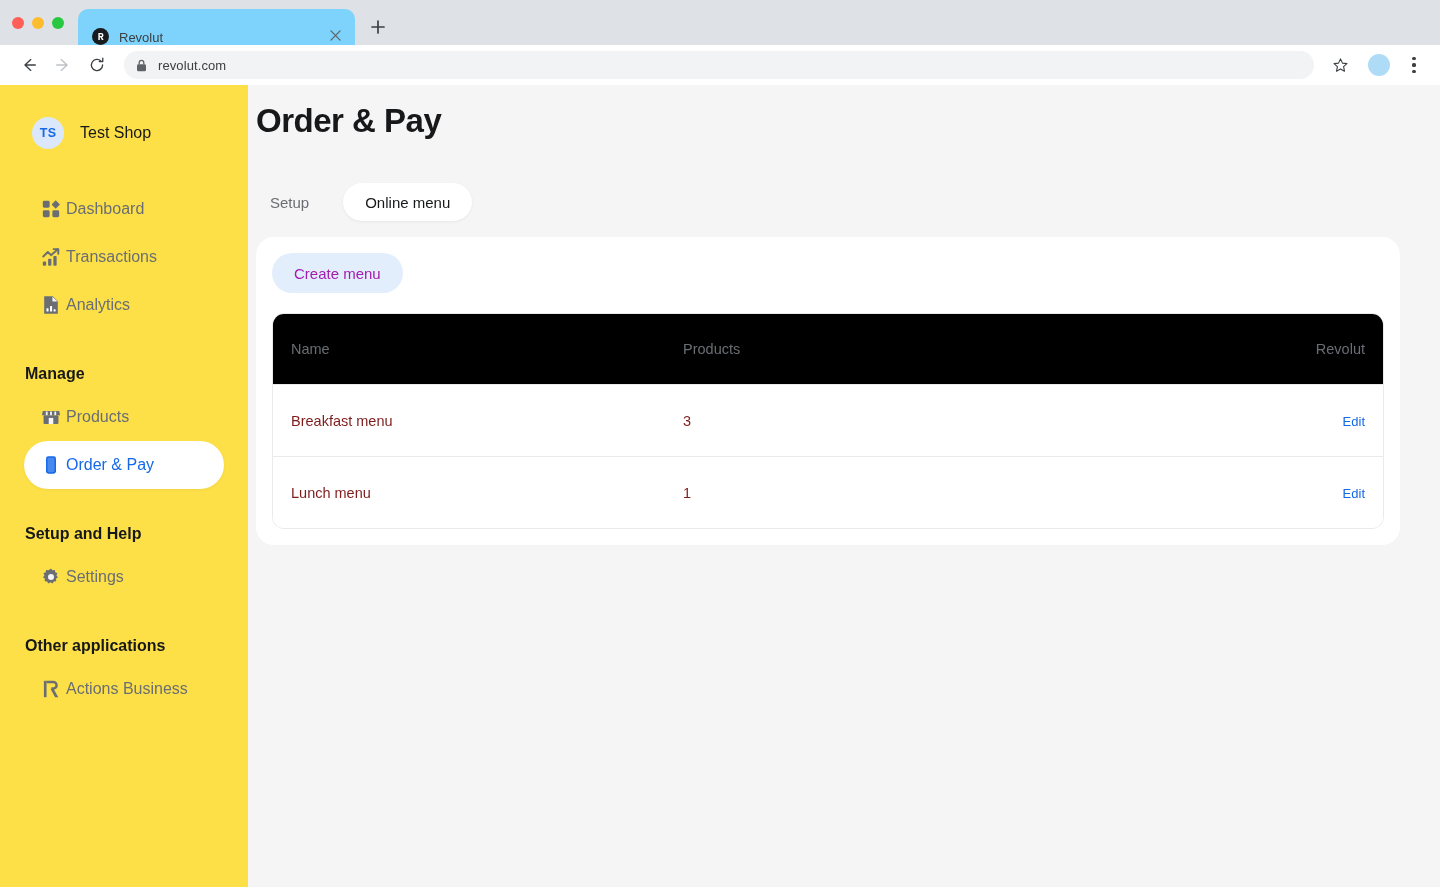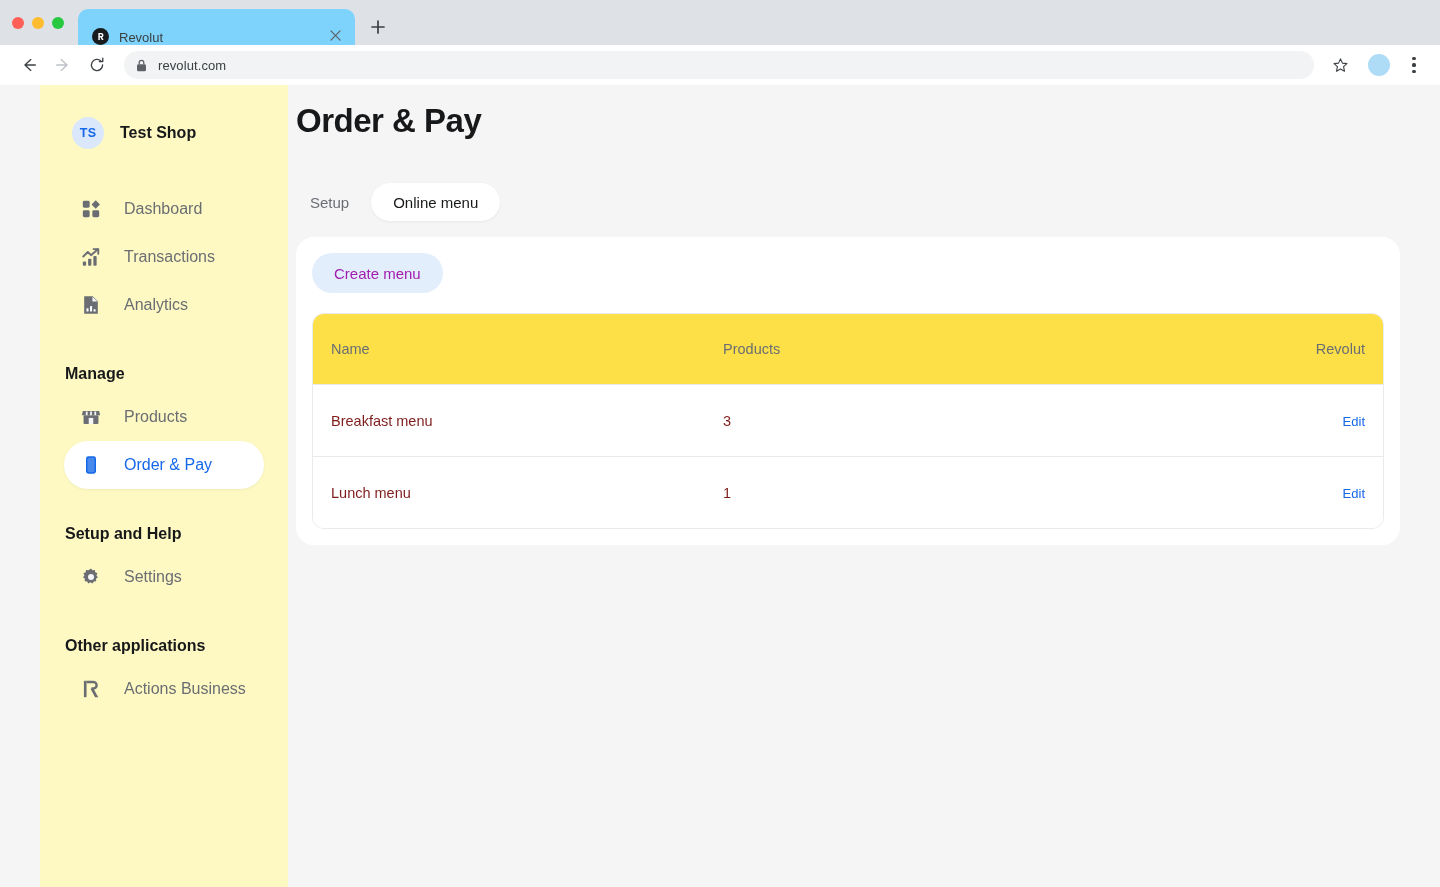"TS" .sidebar { background: #fef9c3 -> #fde047; margin-left: 40px -> none }
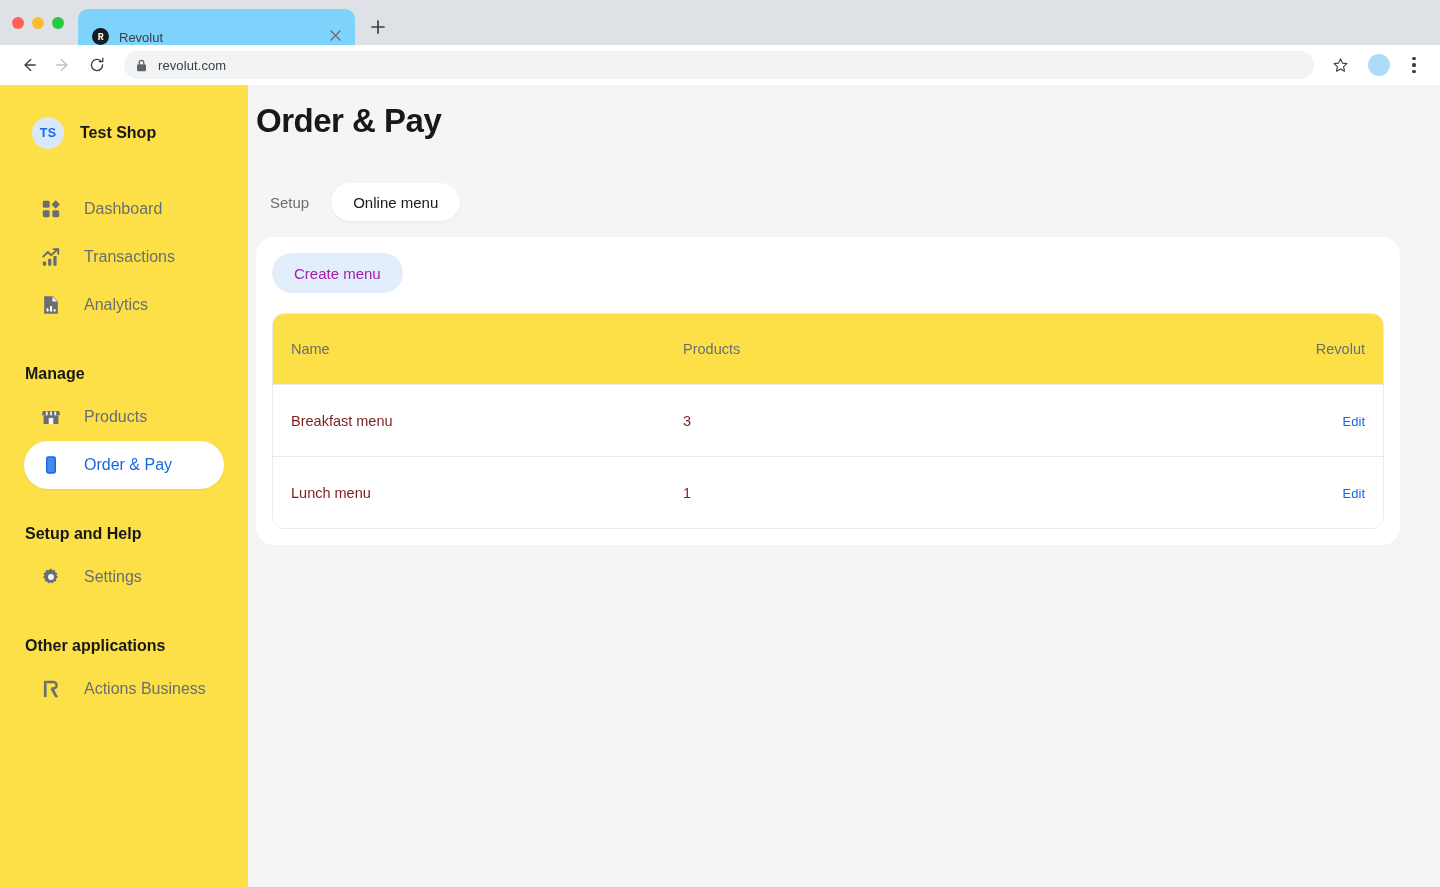"Test Shop" .org-name { font-weight: 700 -> 400 }
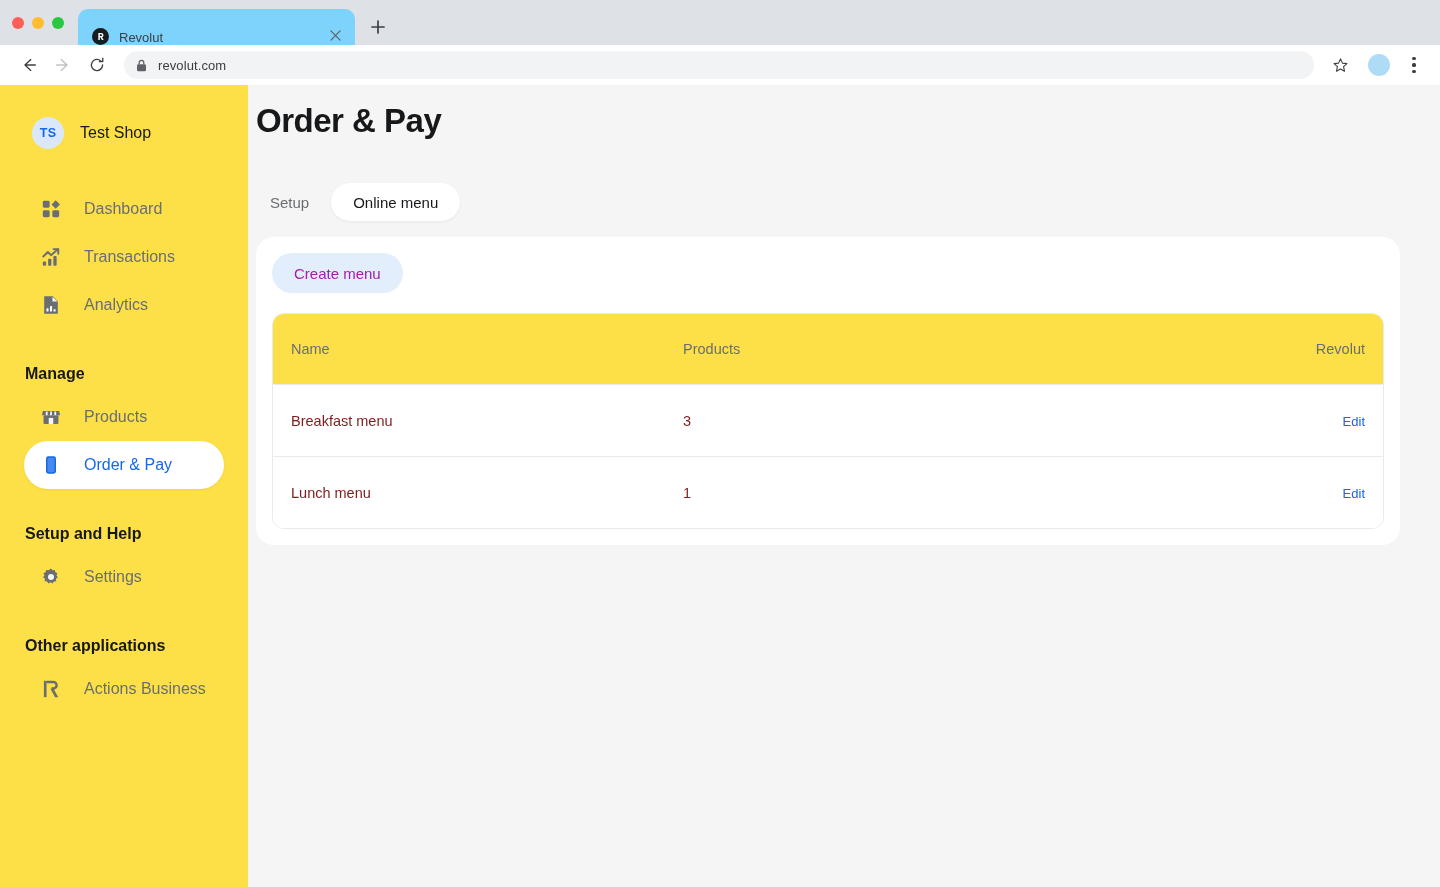"Dashboard" .nav-item { gap: 22px -> 4px }
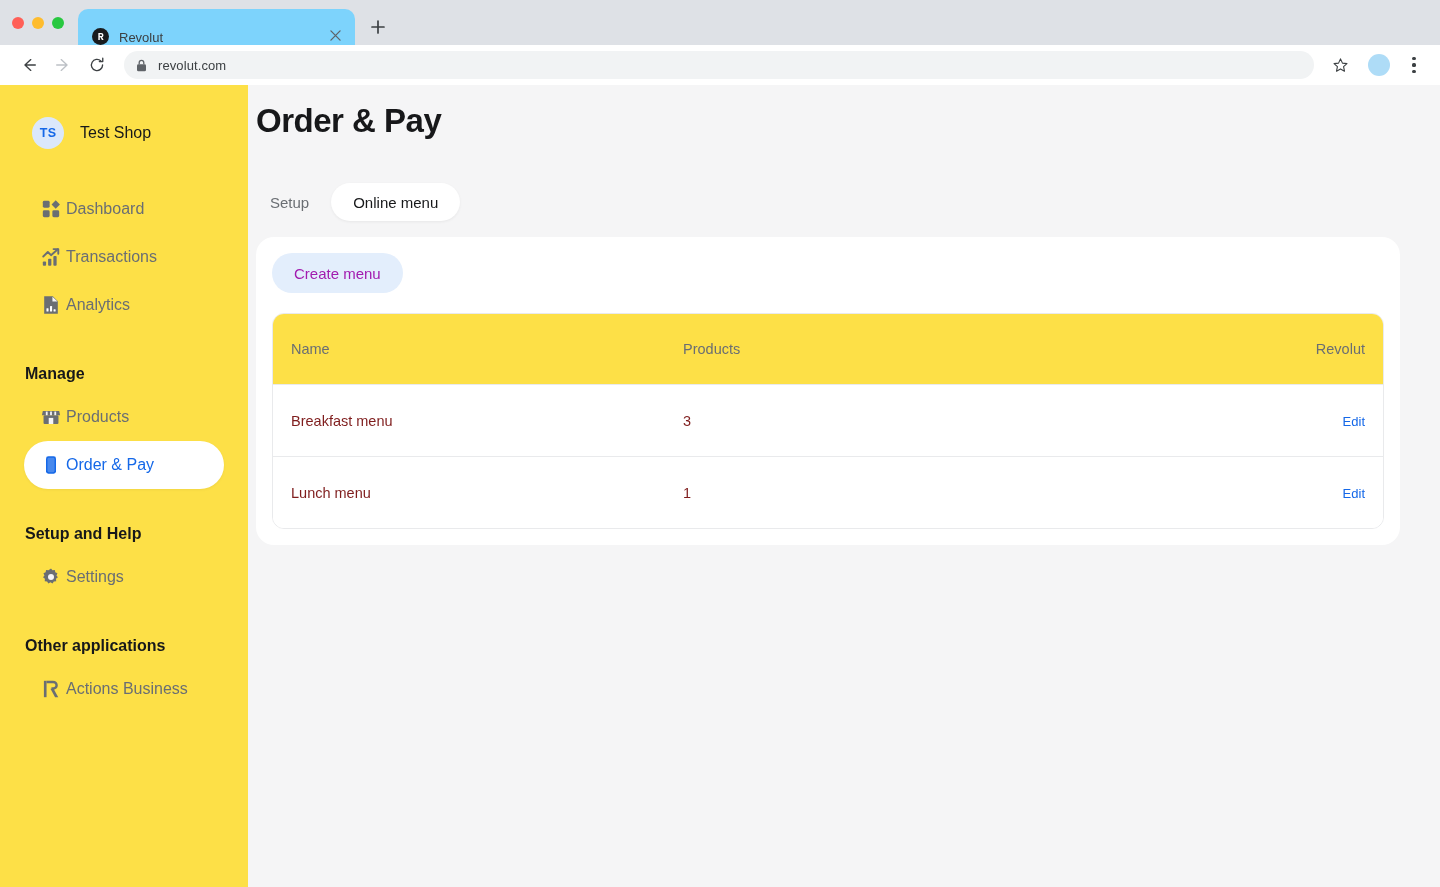"Setup" .tabs { gap: 0 -> 12px }
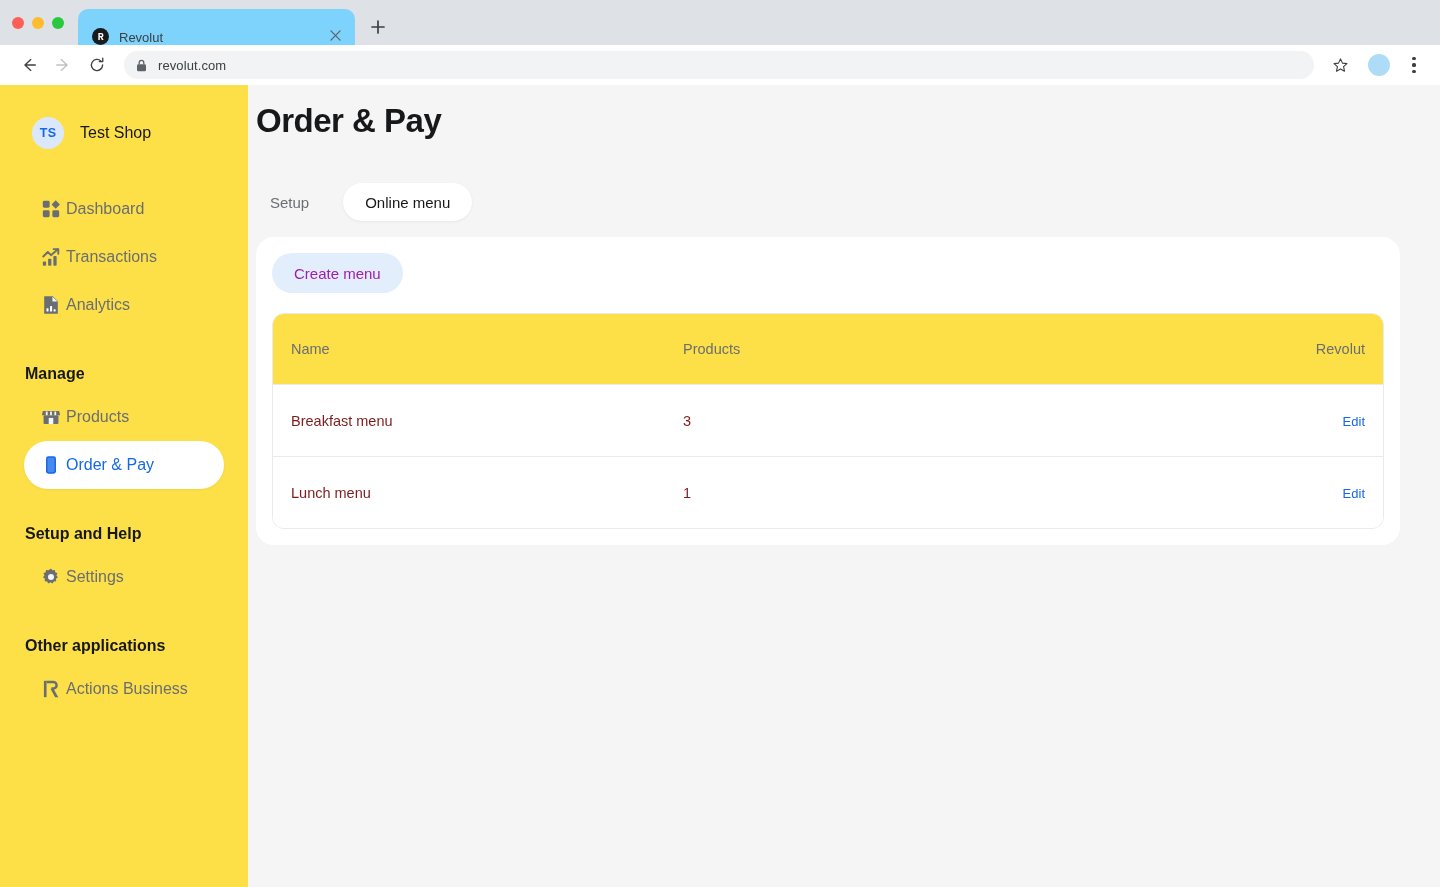"Name" .t-head { background: #fde047 -> #000000 }
